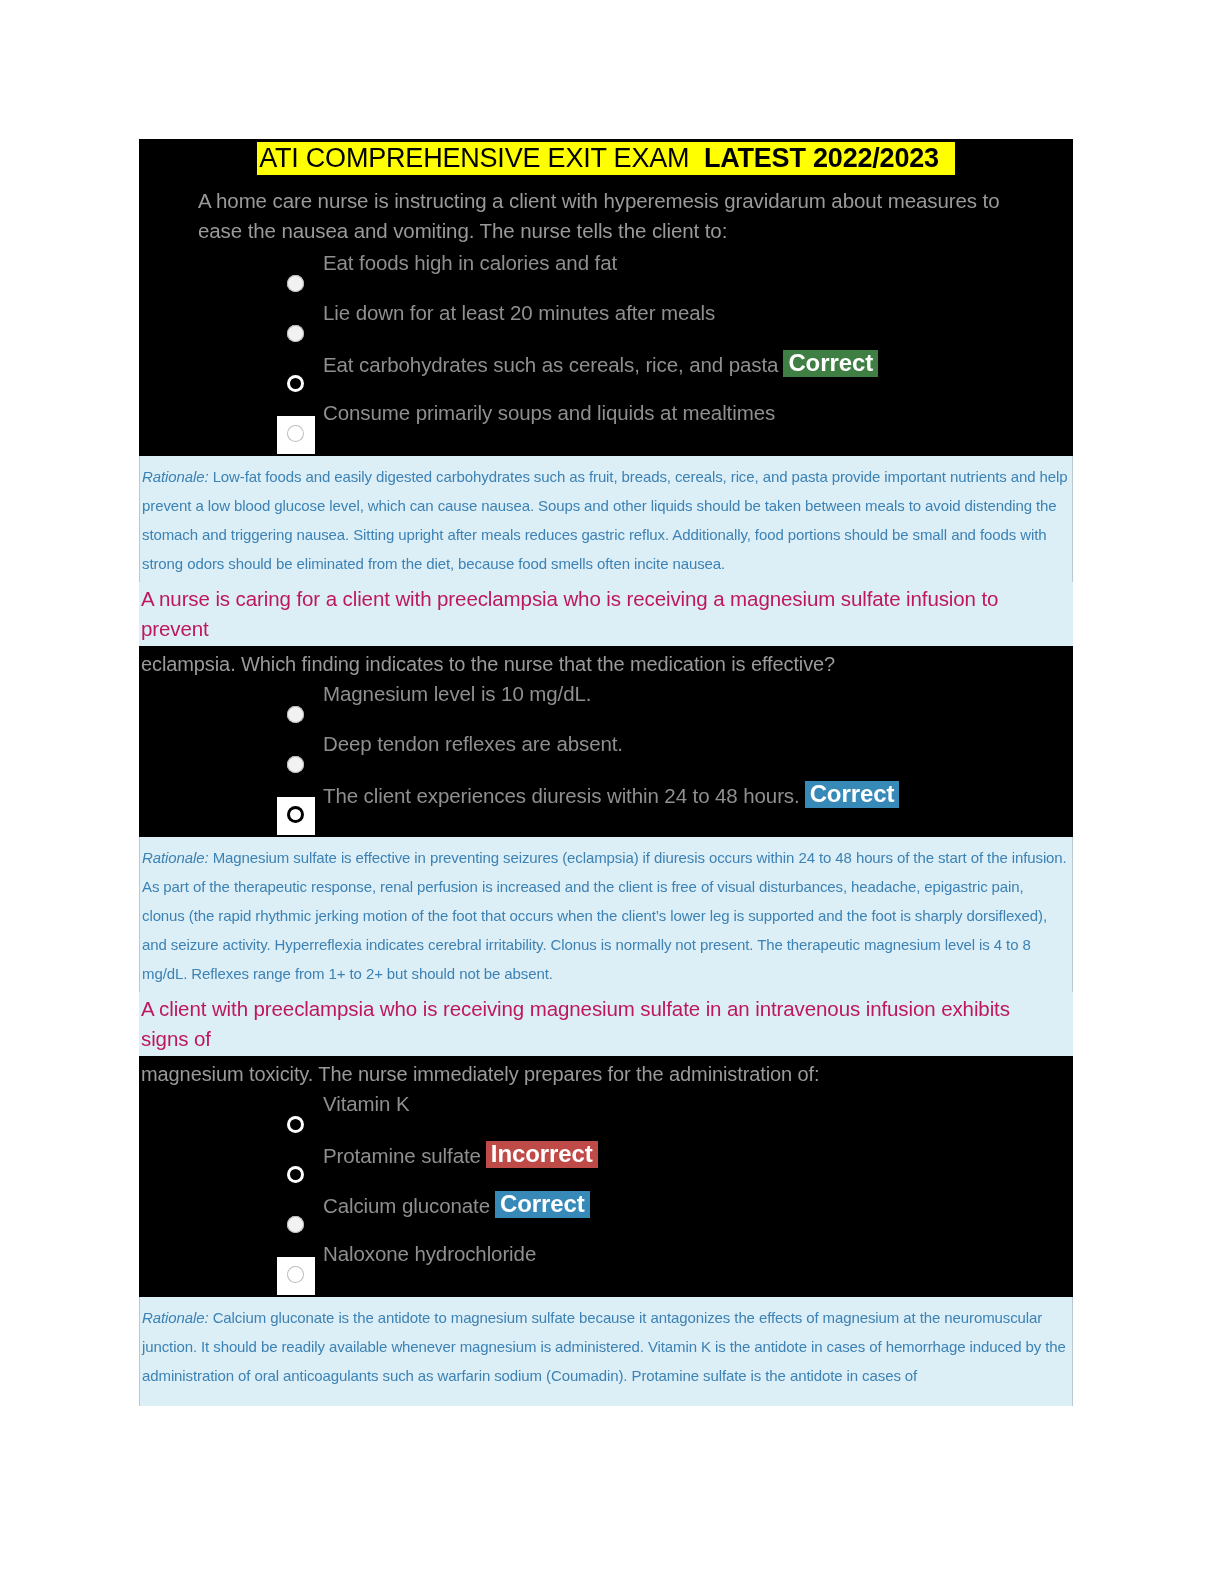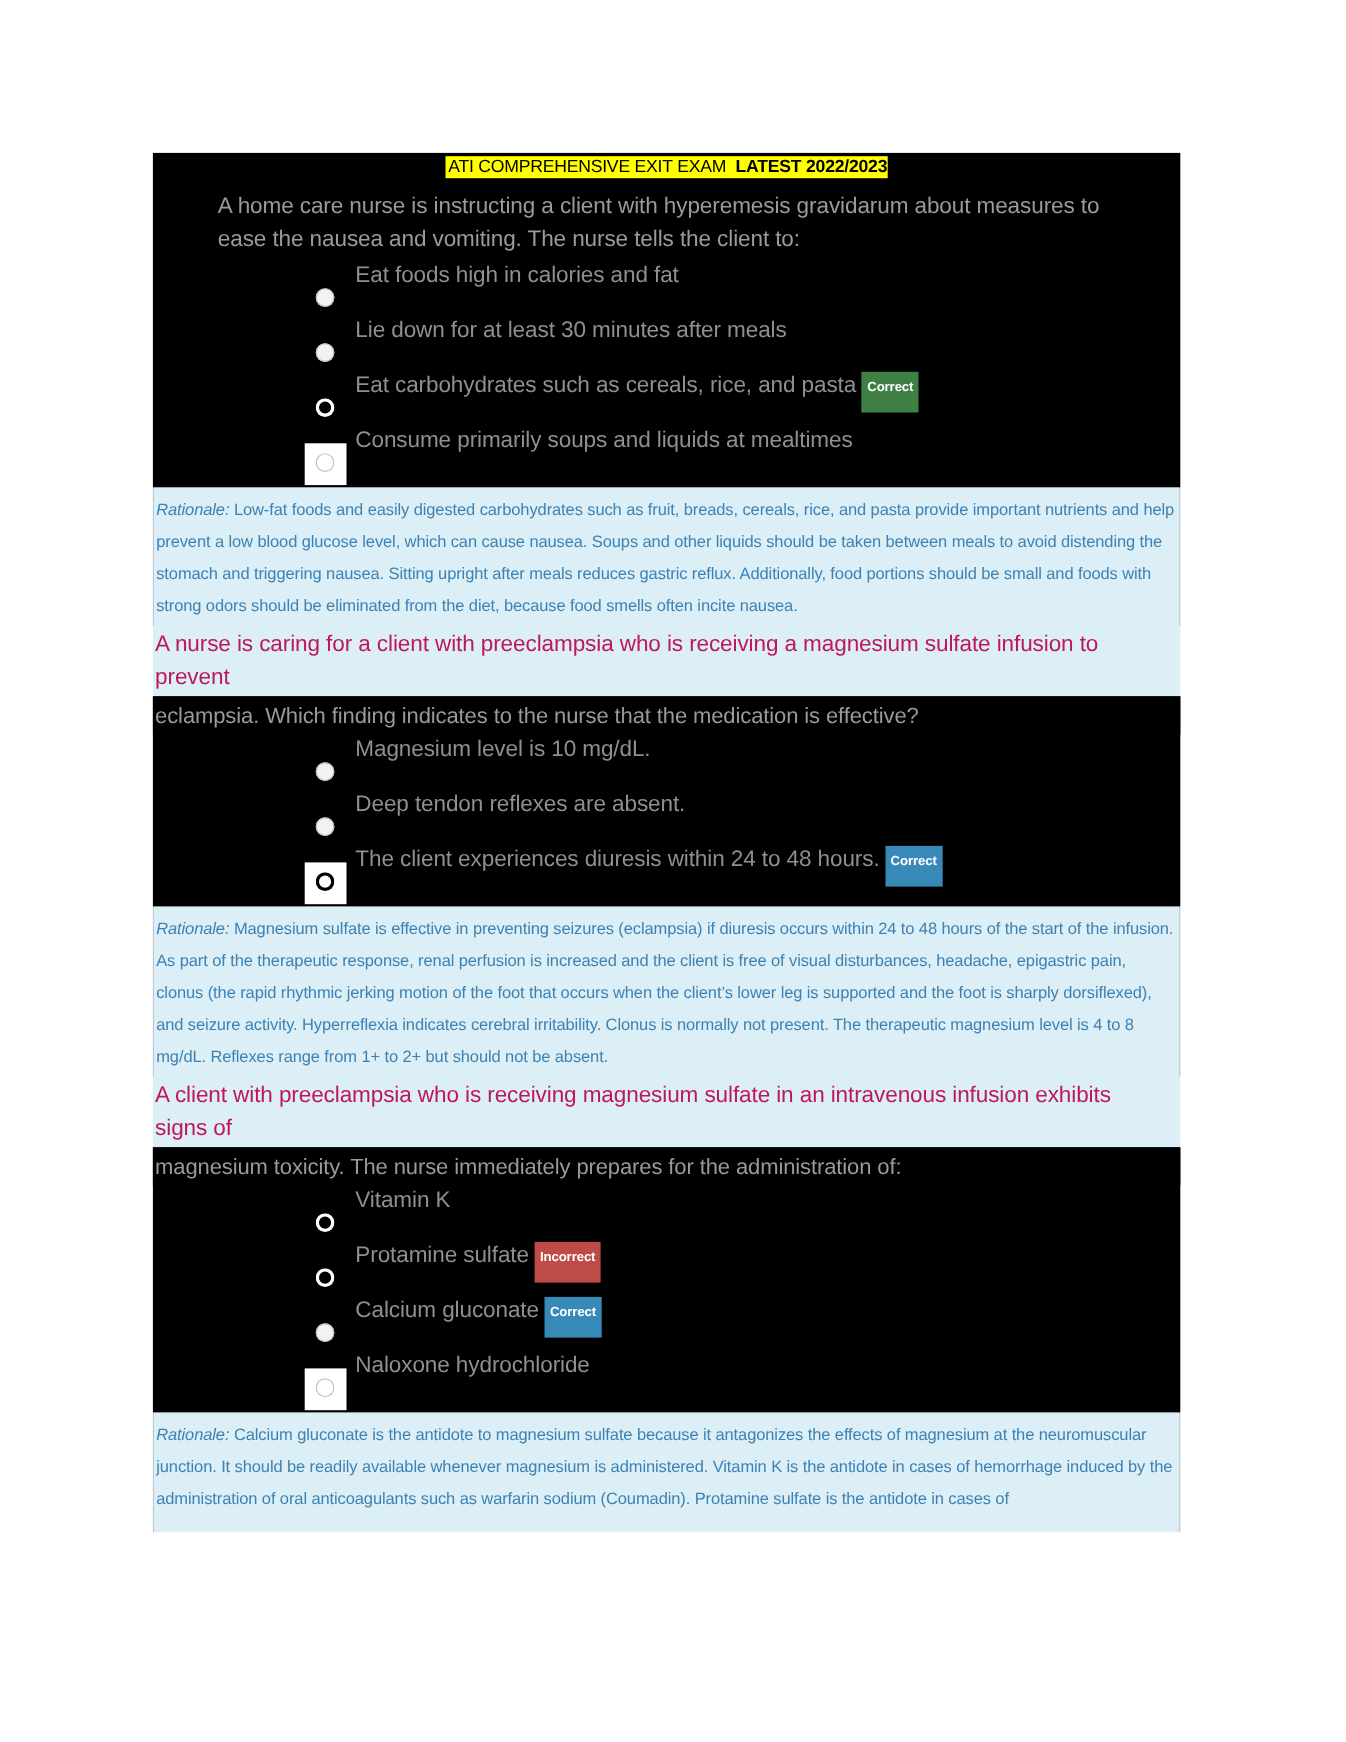"ATI COMPREHENSIVE EXIT EXAM LATEST" .title-hl { font-size: 16px -> 27px; padding: 1px 0 2px 2px -> 1px 16px 2px 2px }
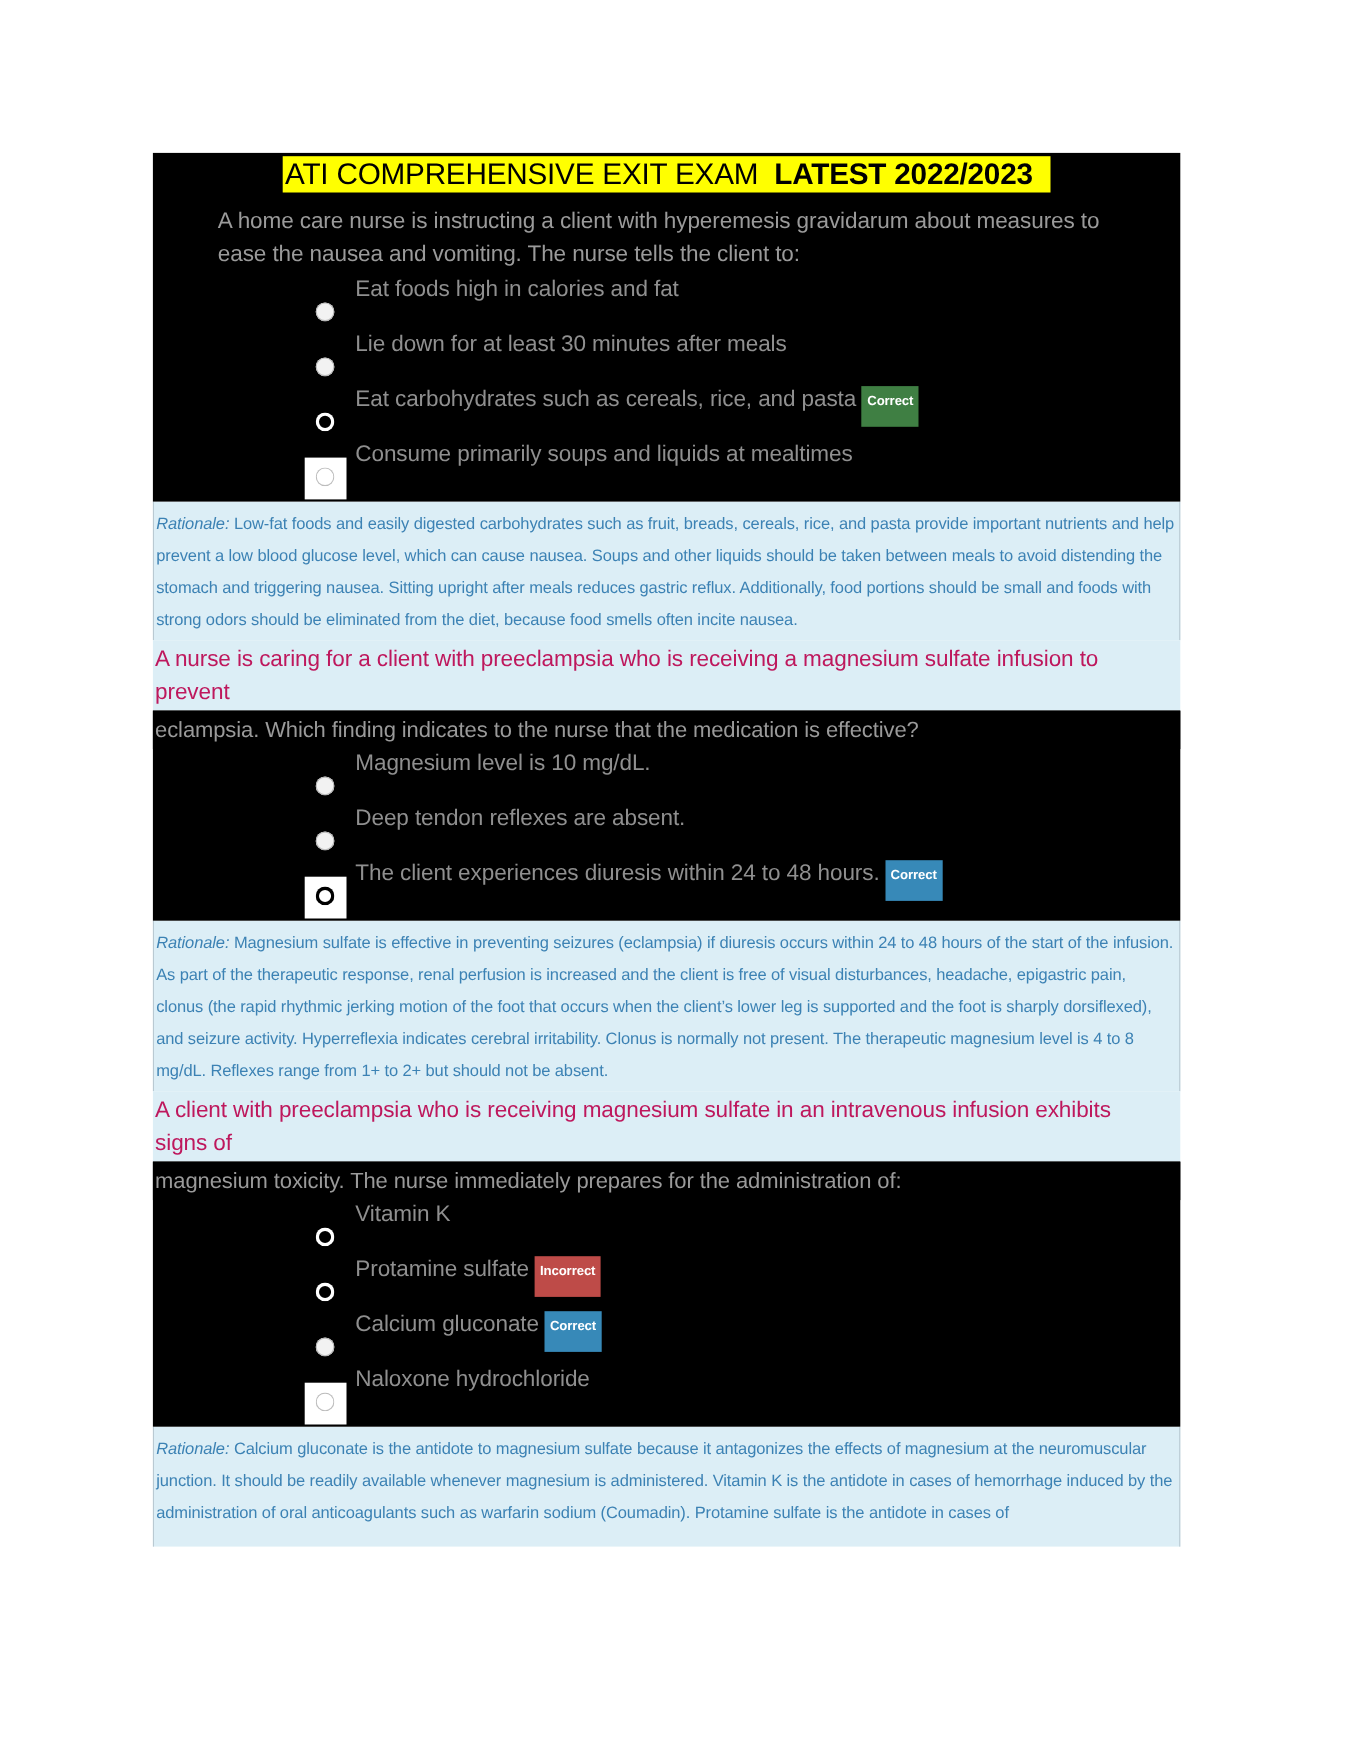"Lie down for at least" span.opt-label { text: 30 -> 20 }
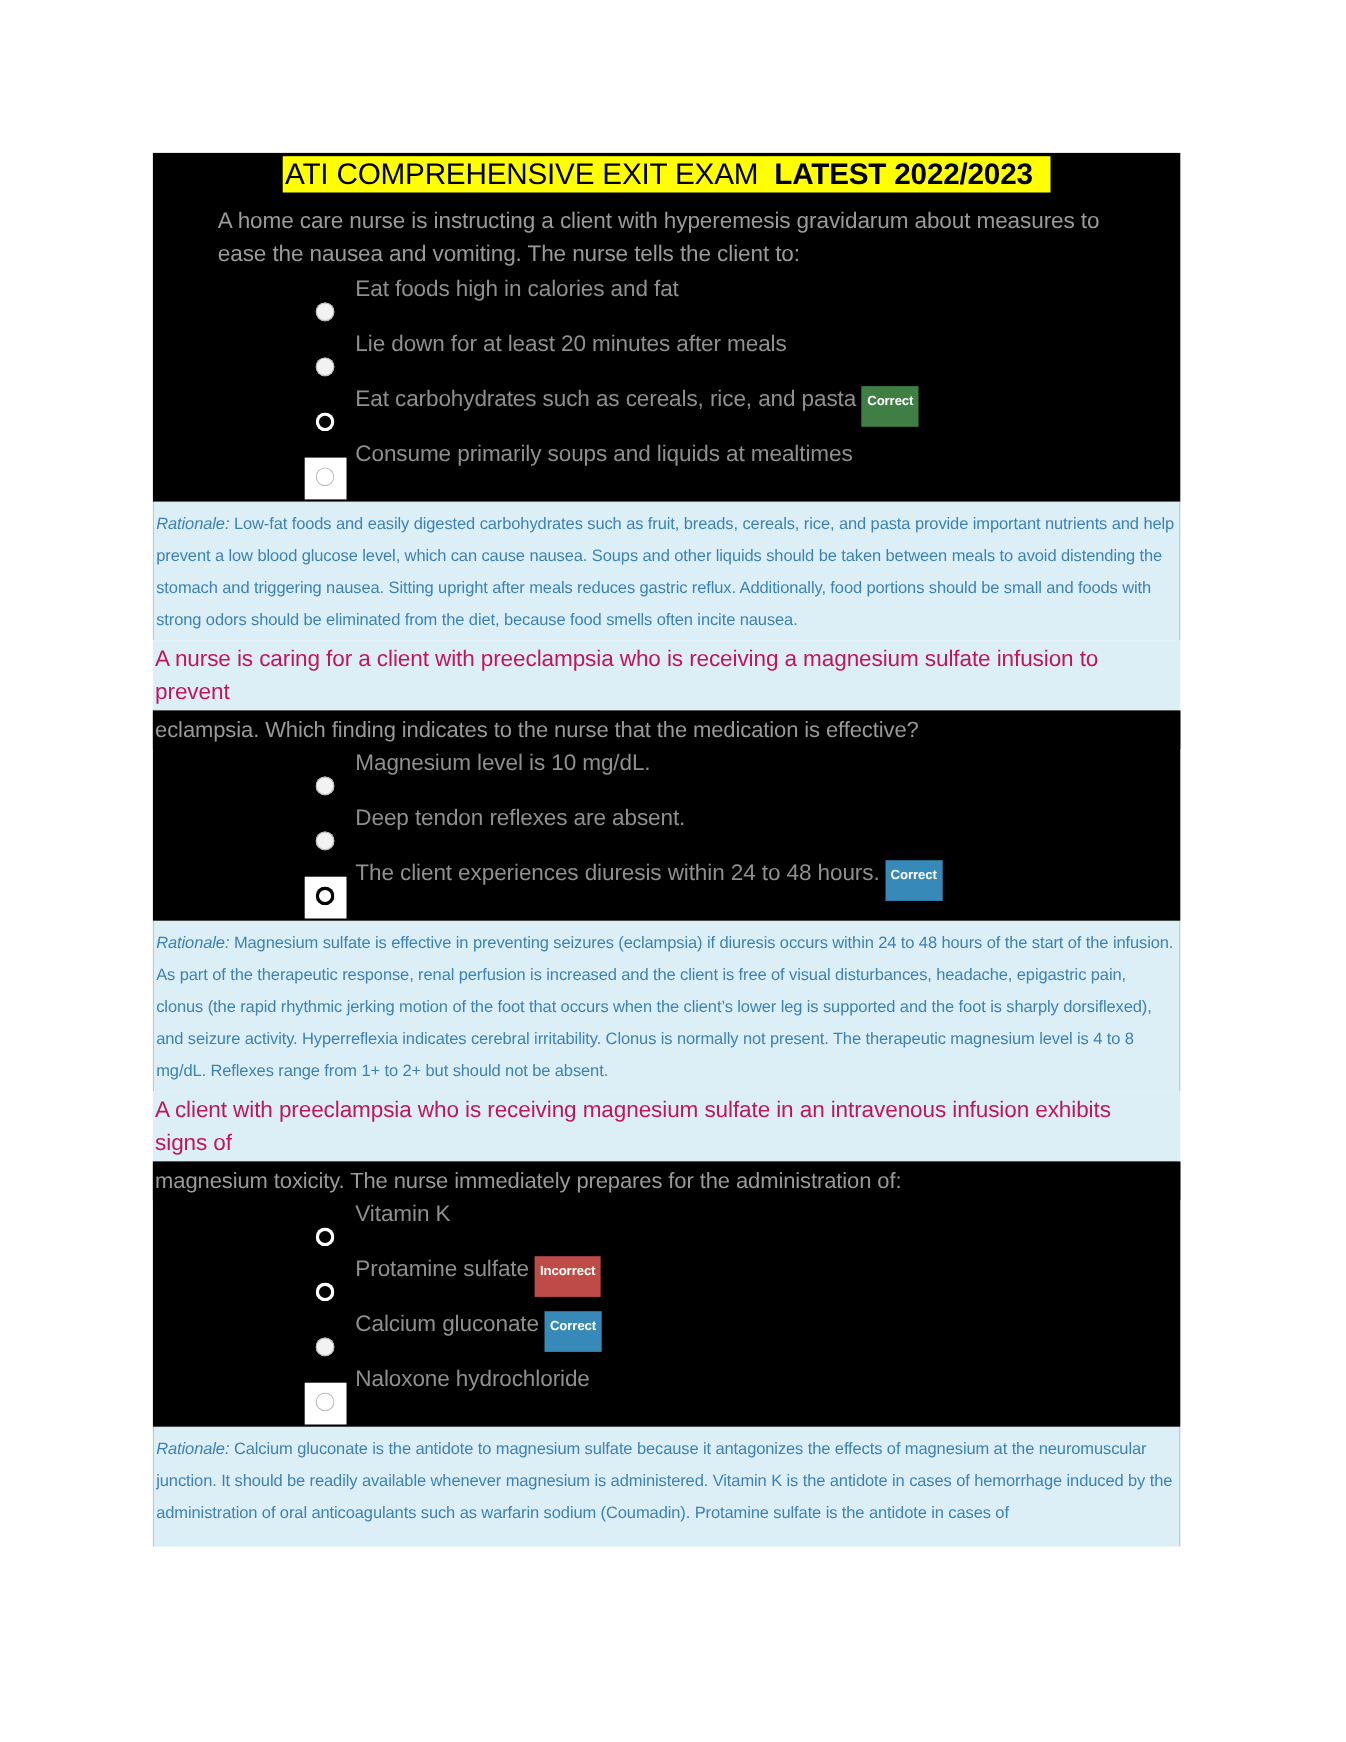"Correct" .badge { font-size: 12px -> 24px; padding: 1px 5px 12px 5px -> 1px 5px 2px 5px }
